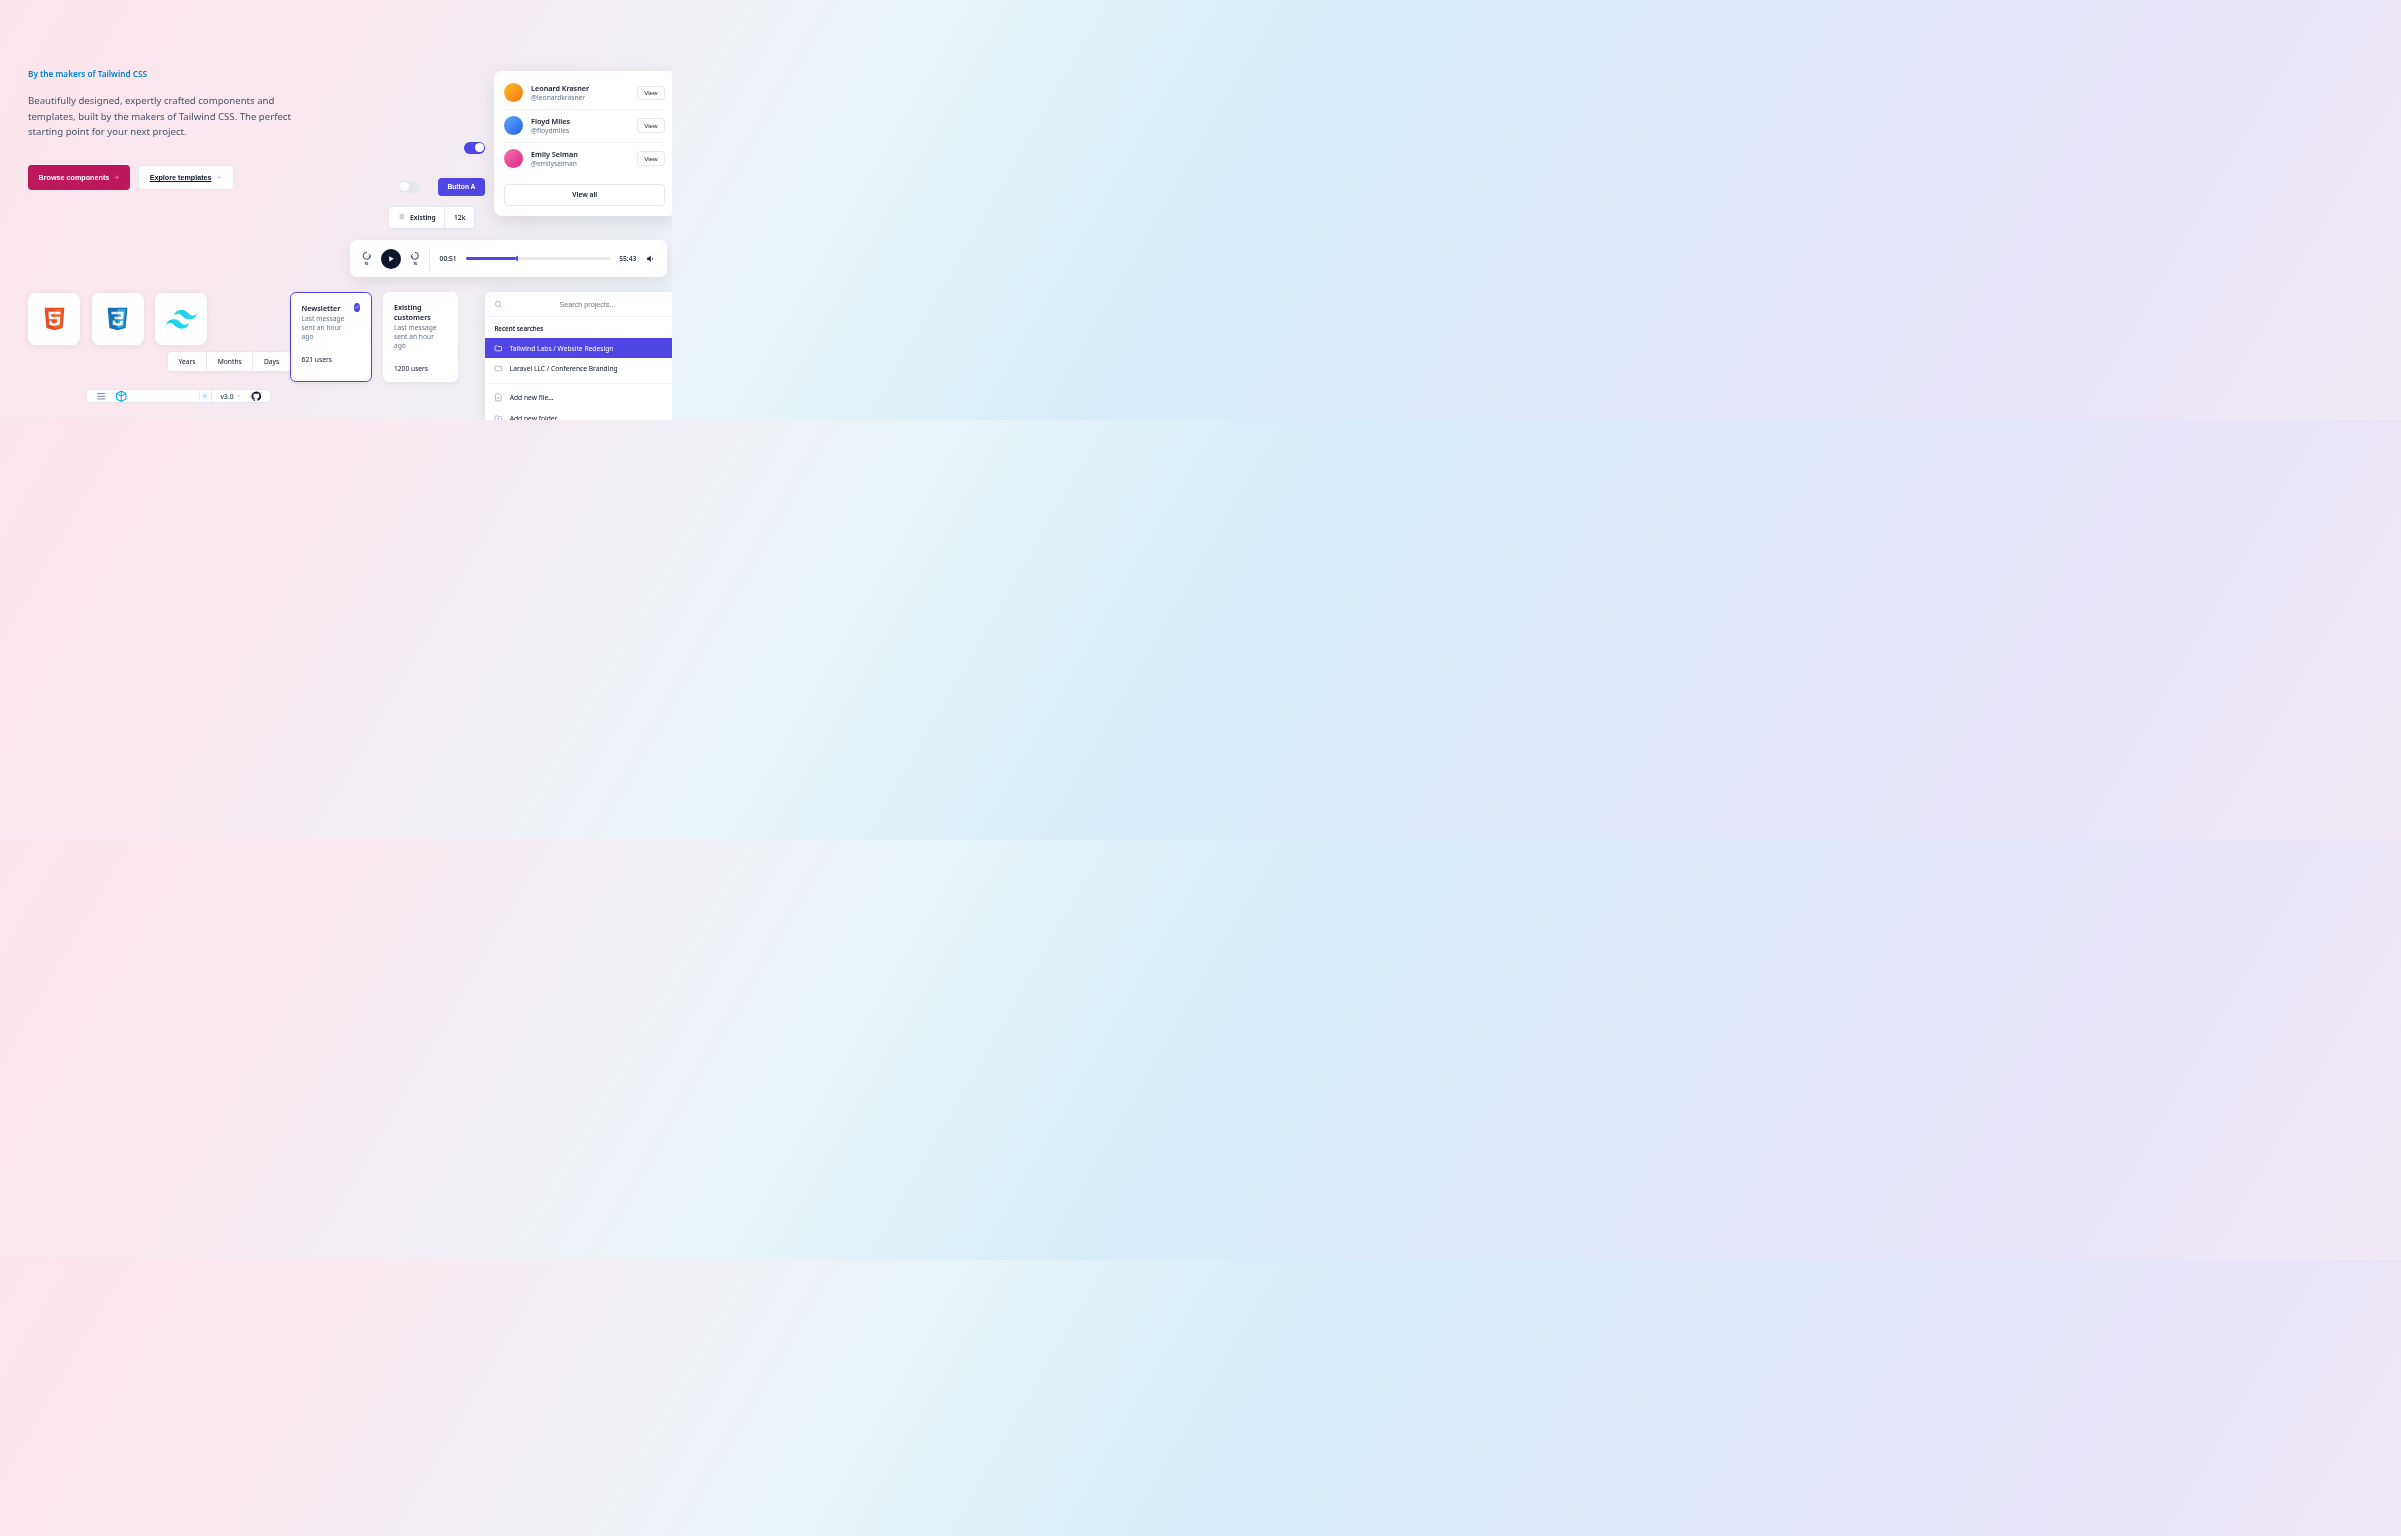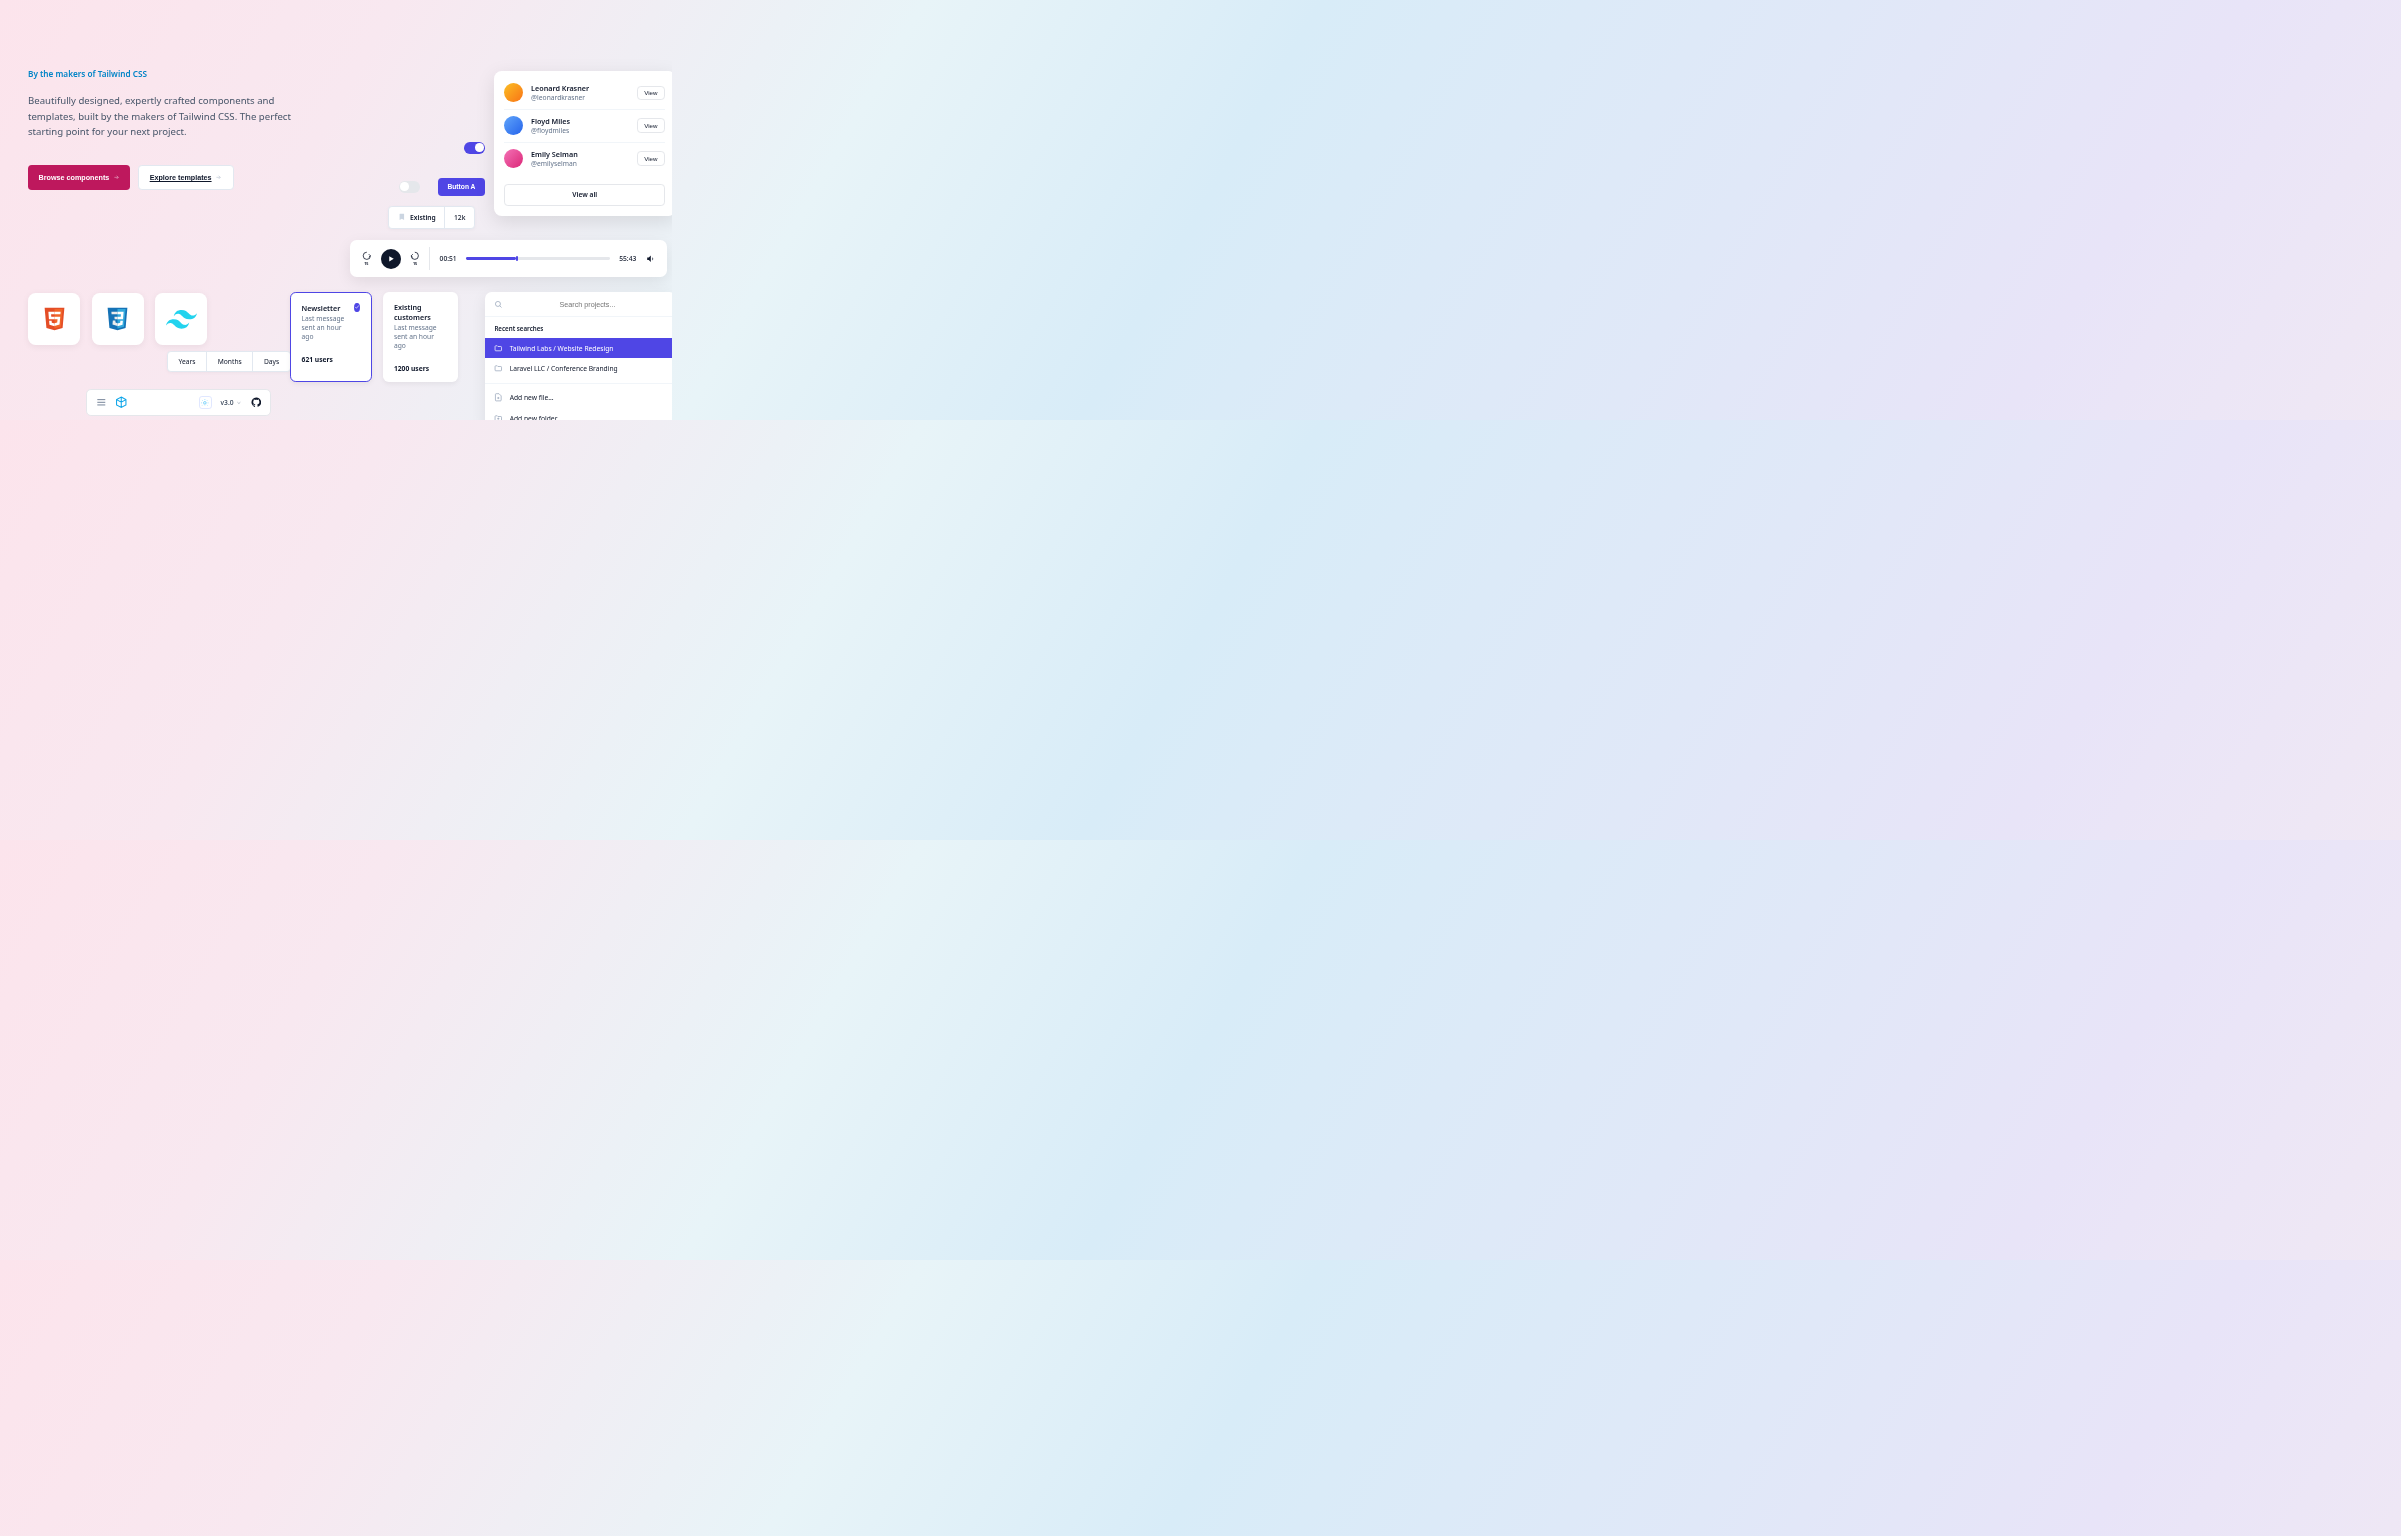"621 users" .card-users { font-weight: 700 -> 400 }
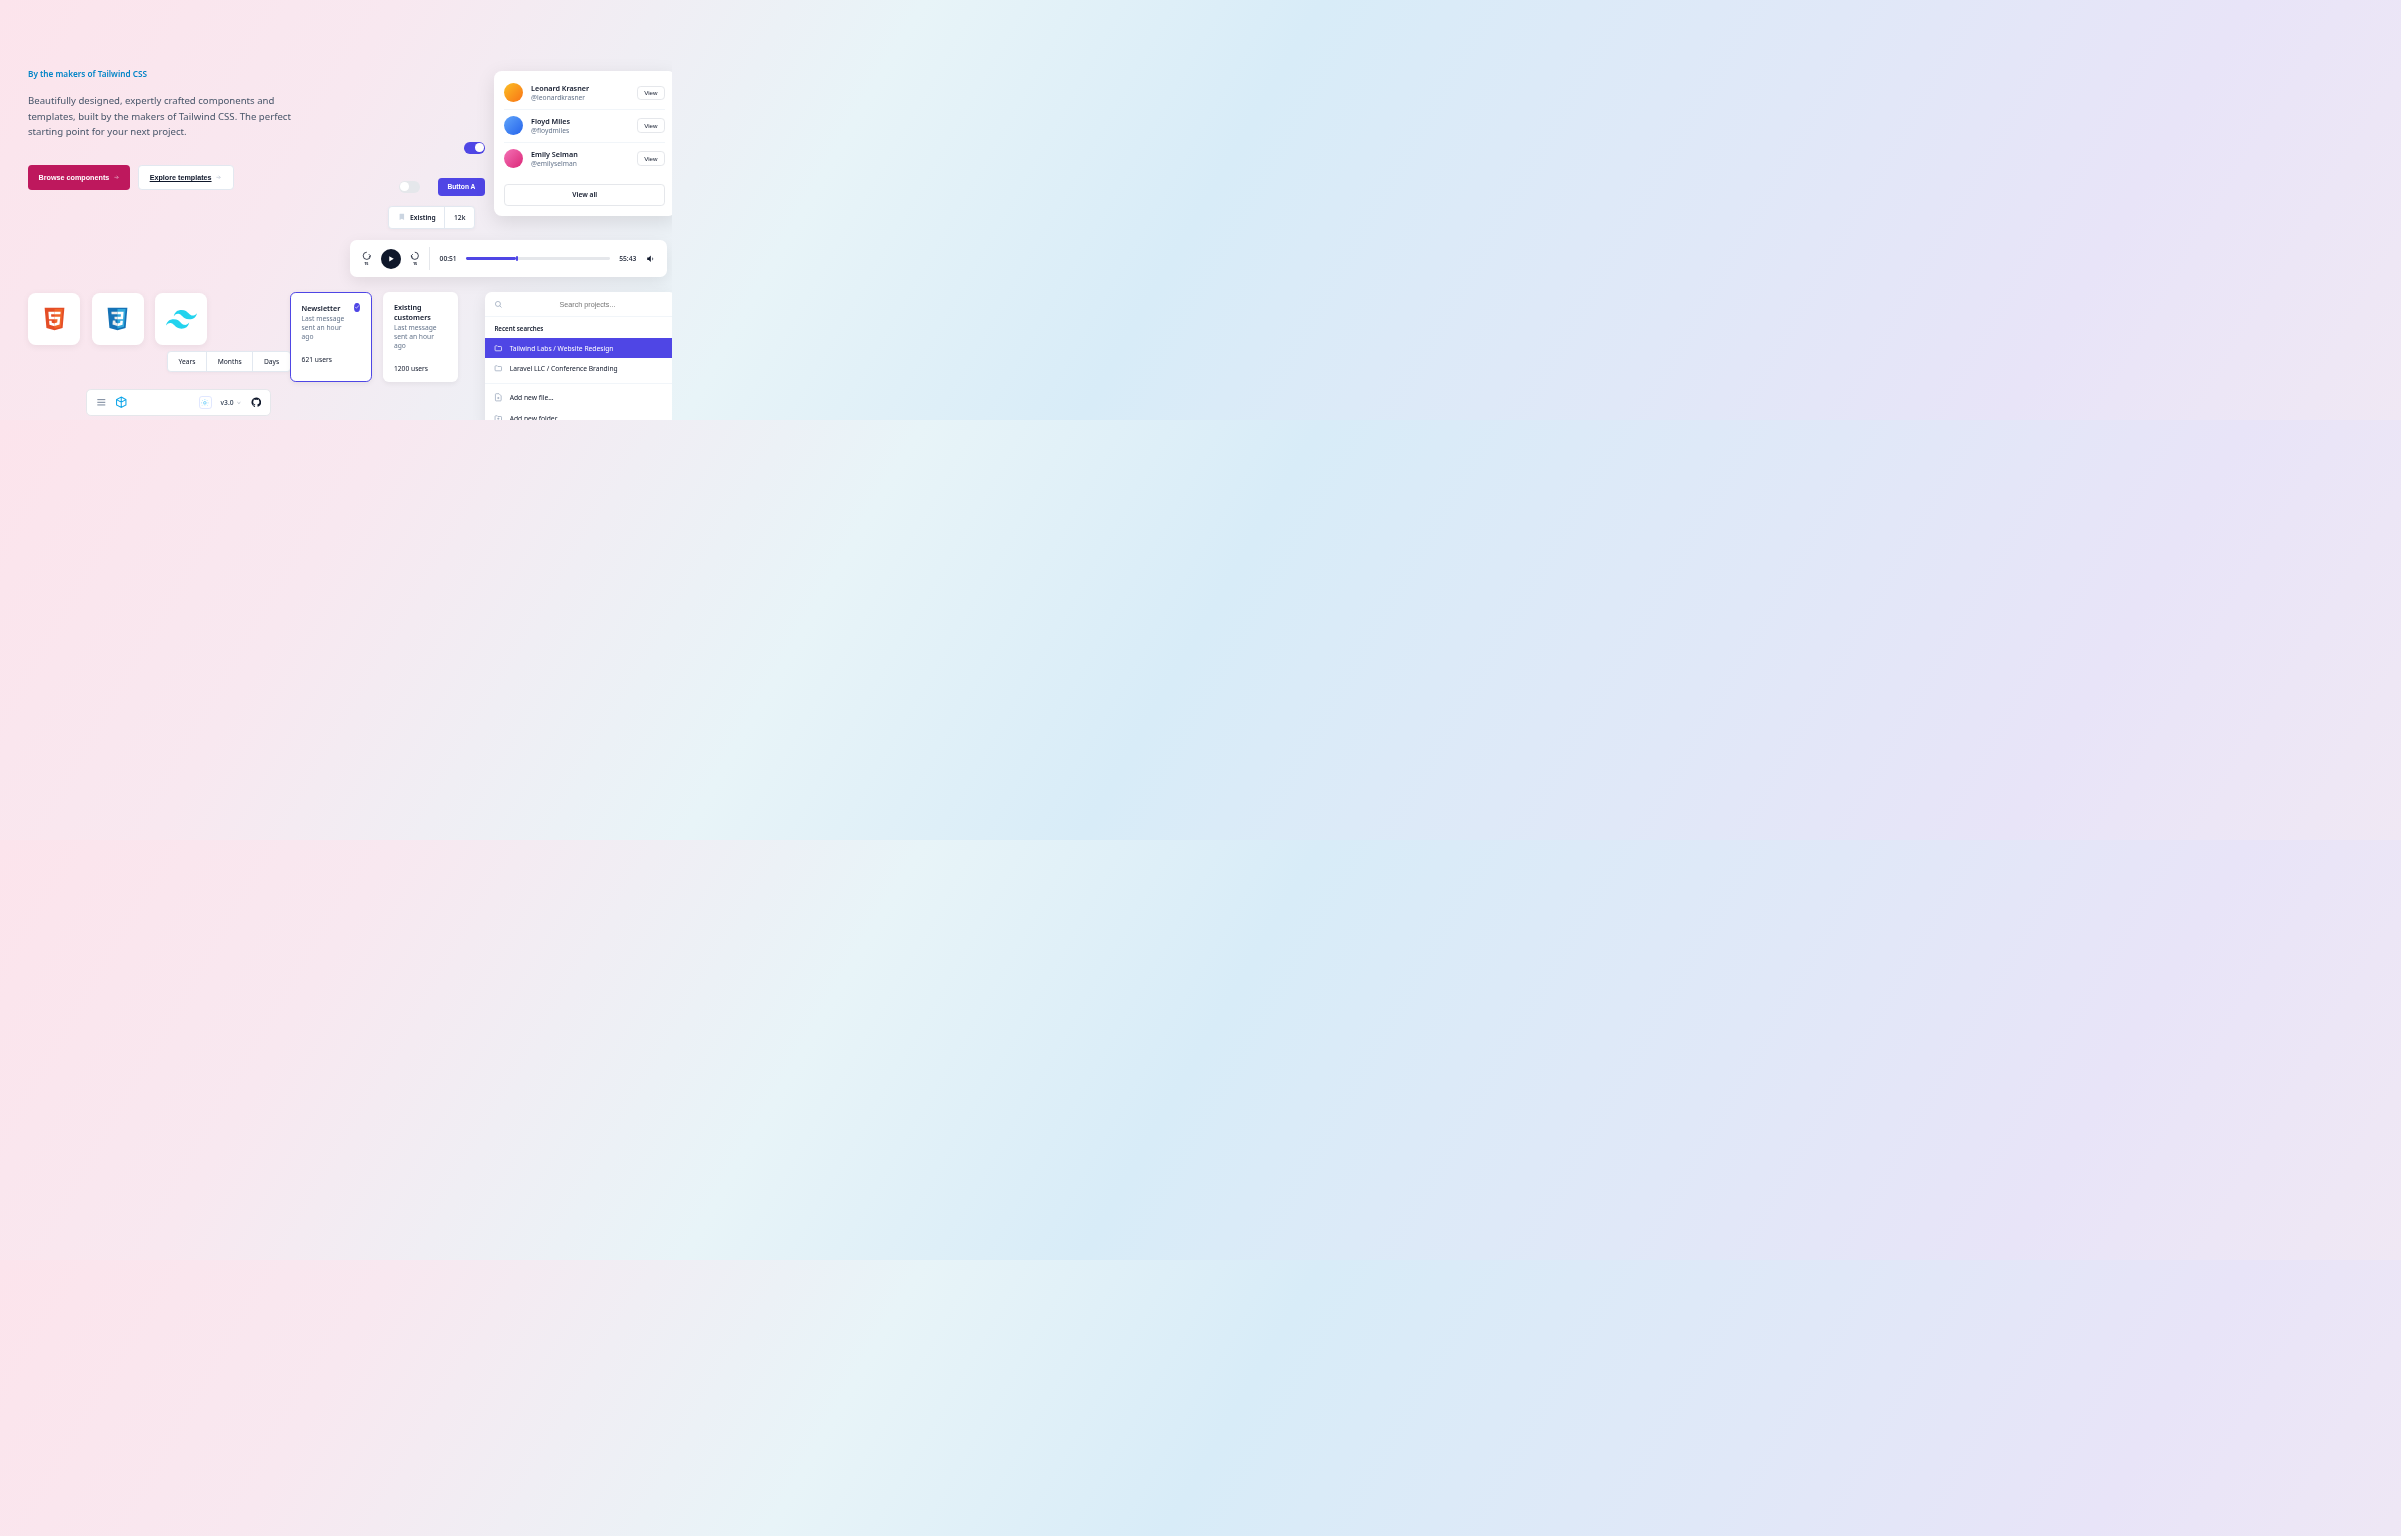"v3.0" .toolbar { height: 27px -> 14px }
